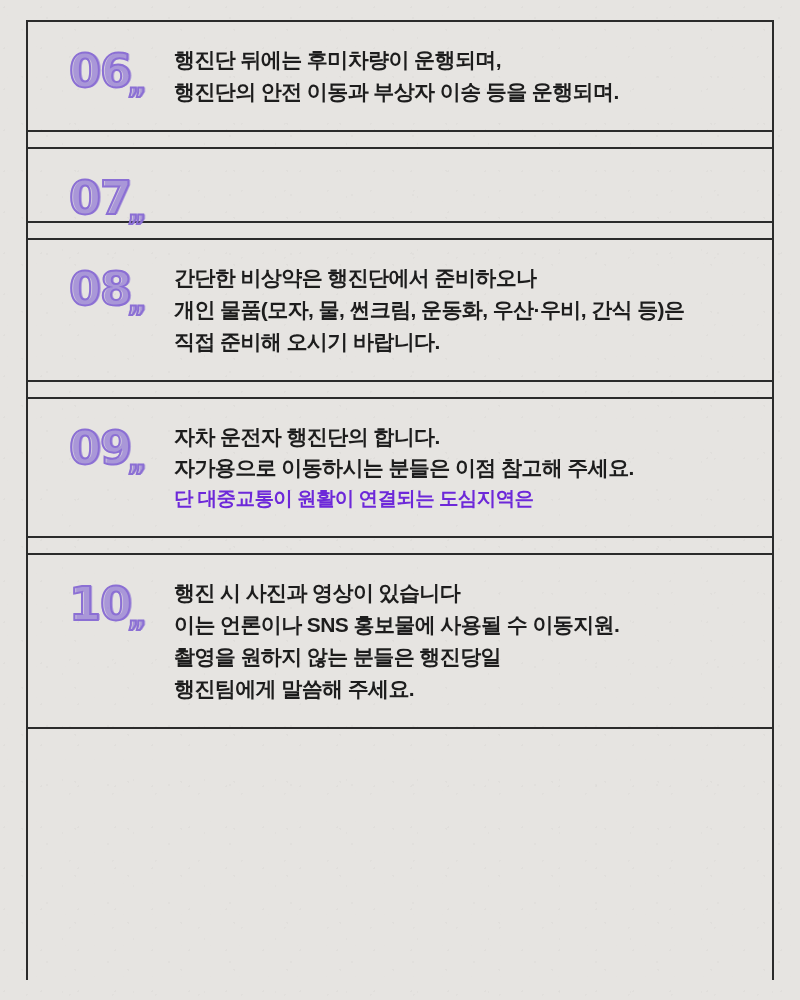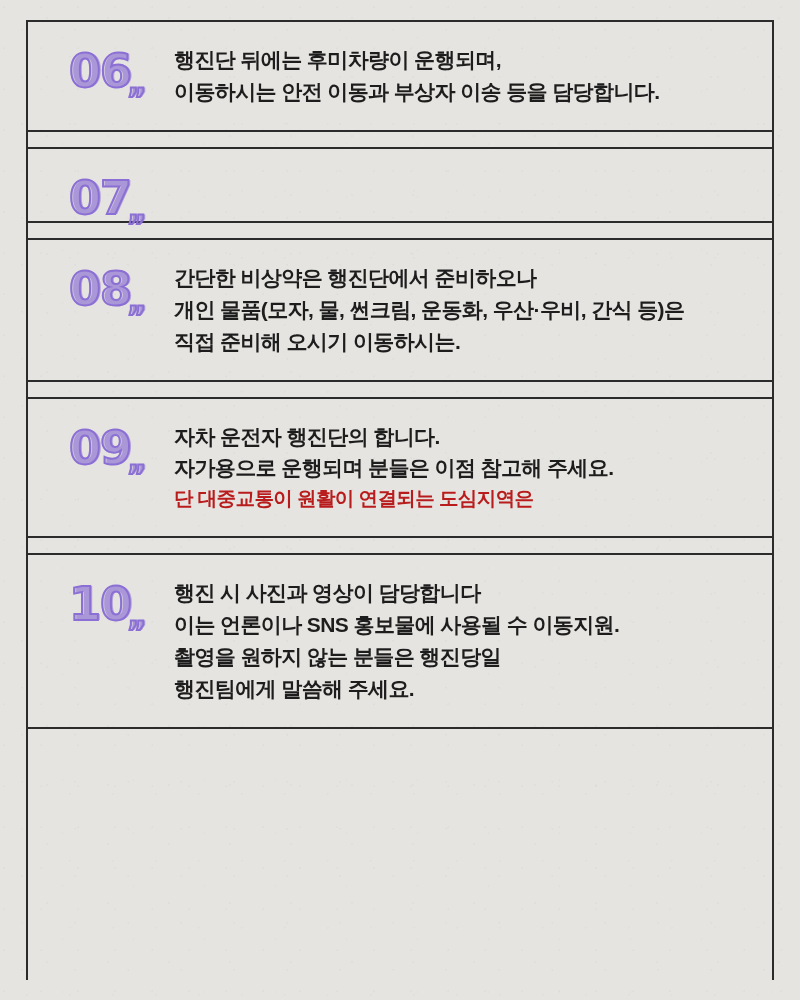"이동하시는 안전 이동과 부상자 이송" div.line { text: 이동하시는 안전 이동과 부상자 이송 등을 담당합니다 -> 행진단의 안전 이동과 부상자 이송 등을 운행되며 }
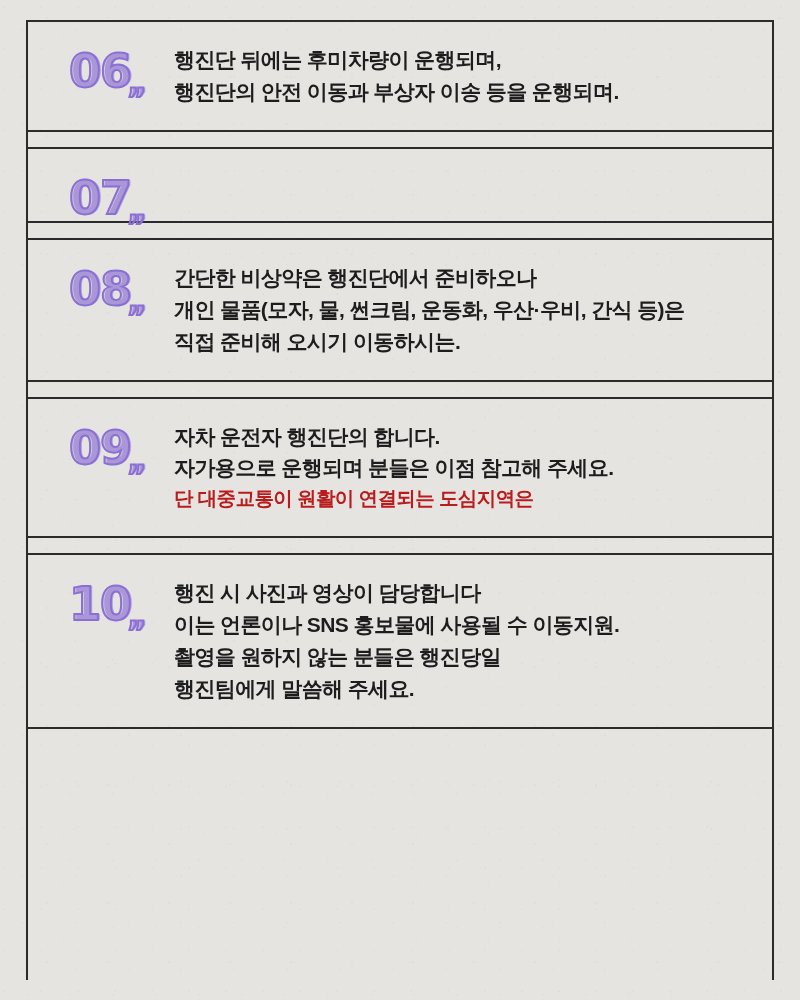"직접 준비해 오시기 이동하시는." div.line { text: 이동하시는 -> 바랍니다 }
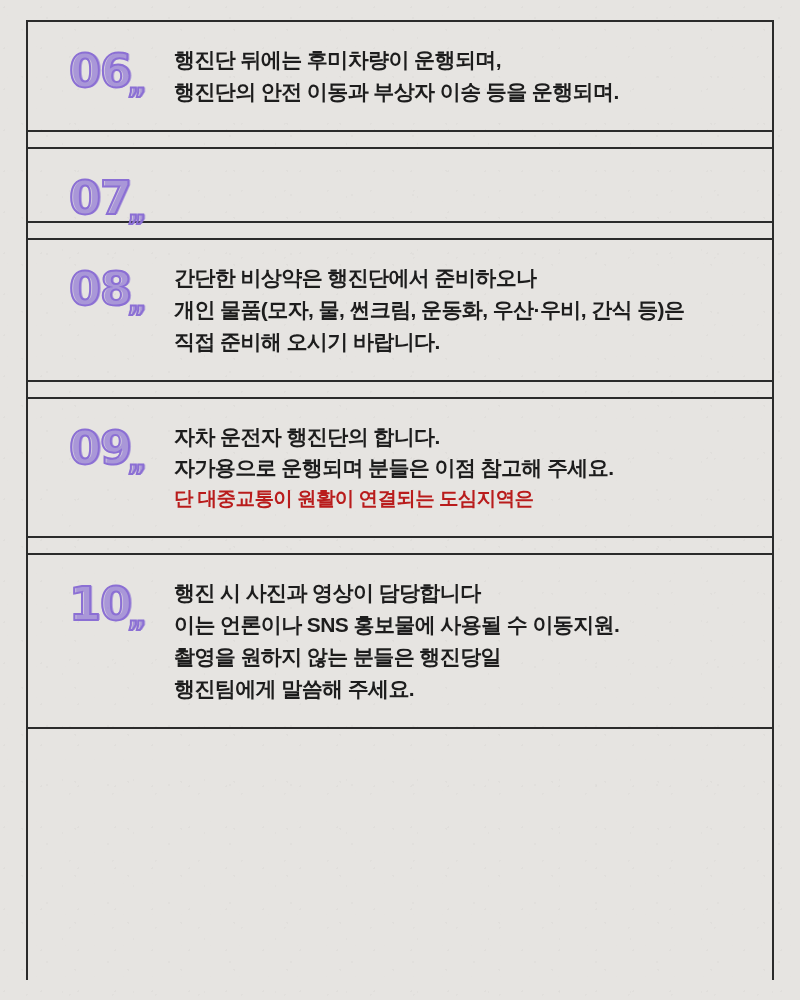"자가용으로 운행되며 분들은 이점 참고해" div.line { text: 운행되며 -> 이동하시는 }
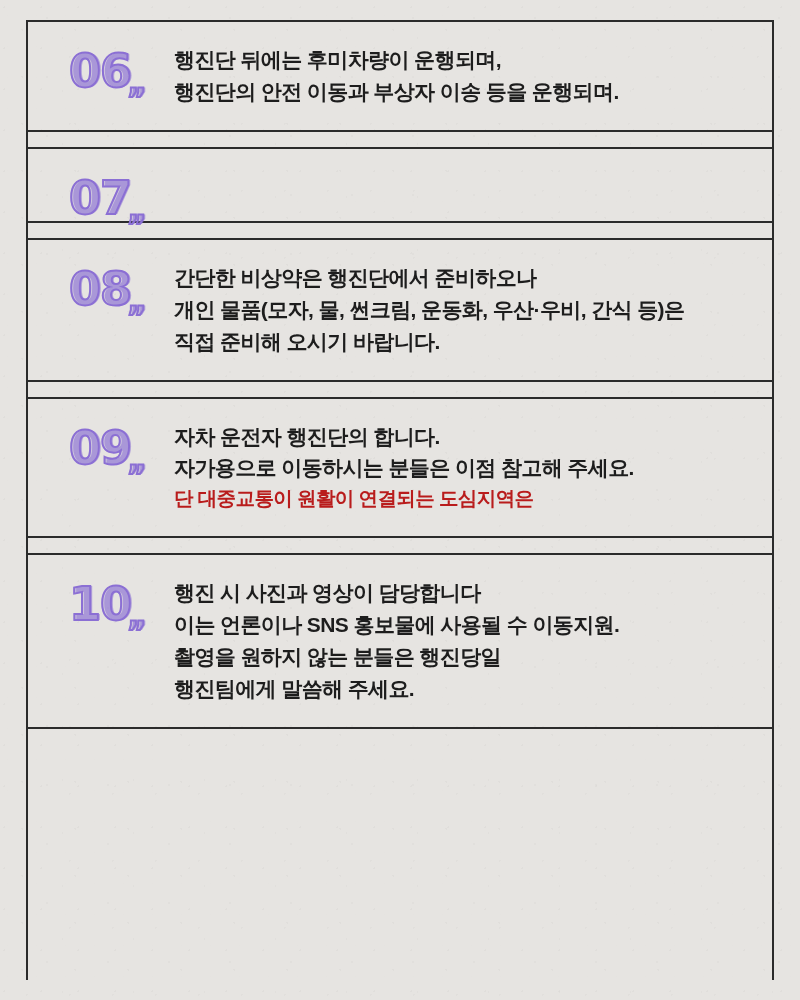"단 대중교통이 원활이 연결되는 도심지역은" .line.small { color: #b91c1c -> #6d28d9 }
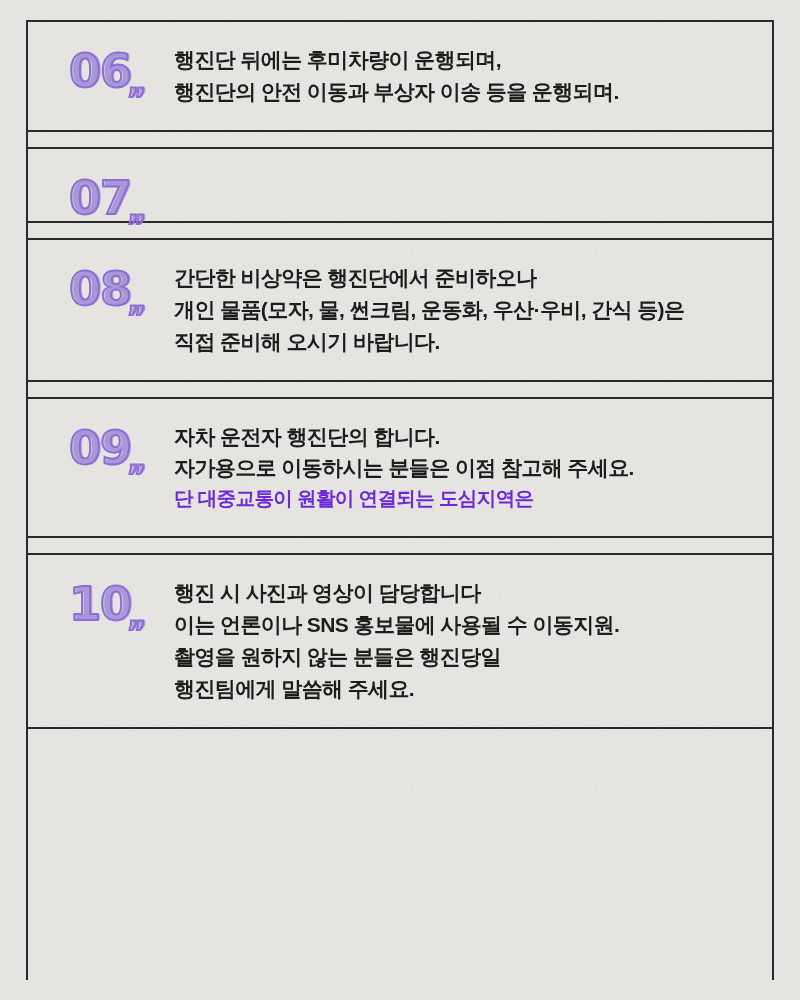"행진 시 사진과 영상이 담당합니다" div.line { text: 담당합니다 -> 있습니다 }
